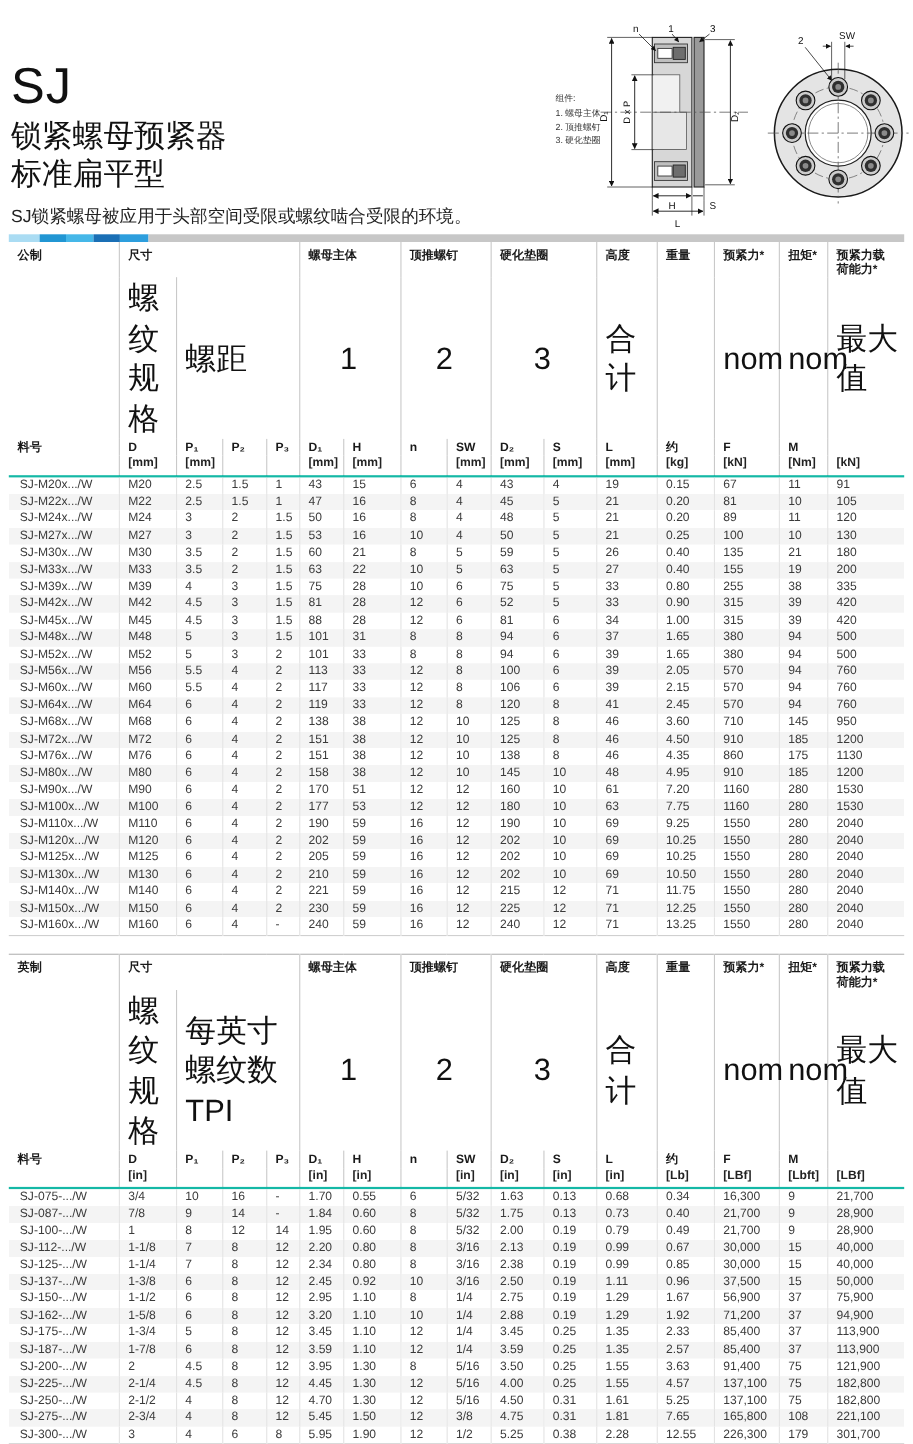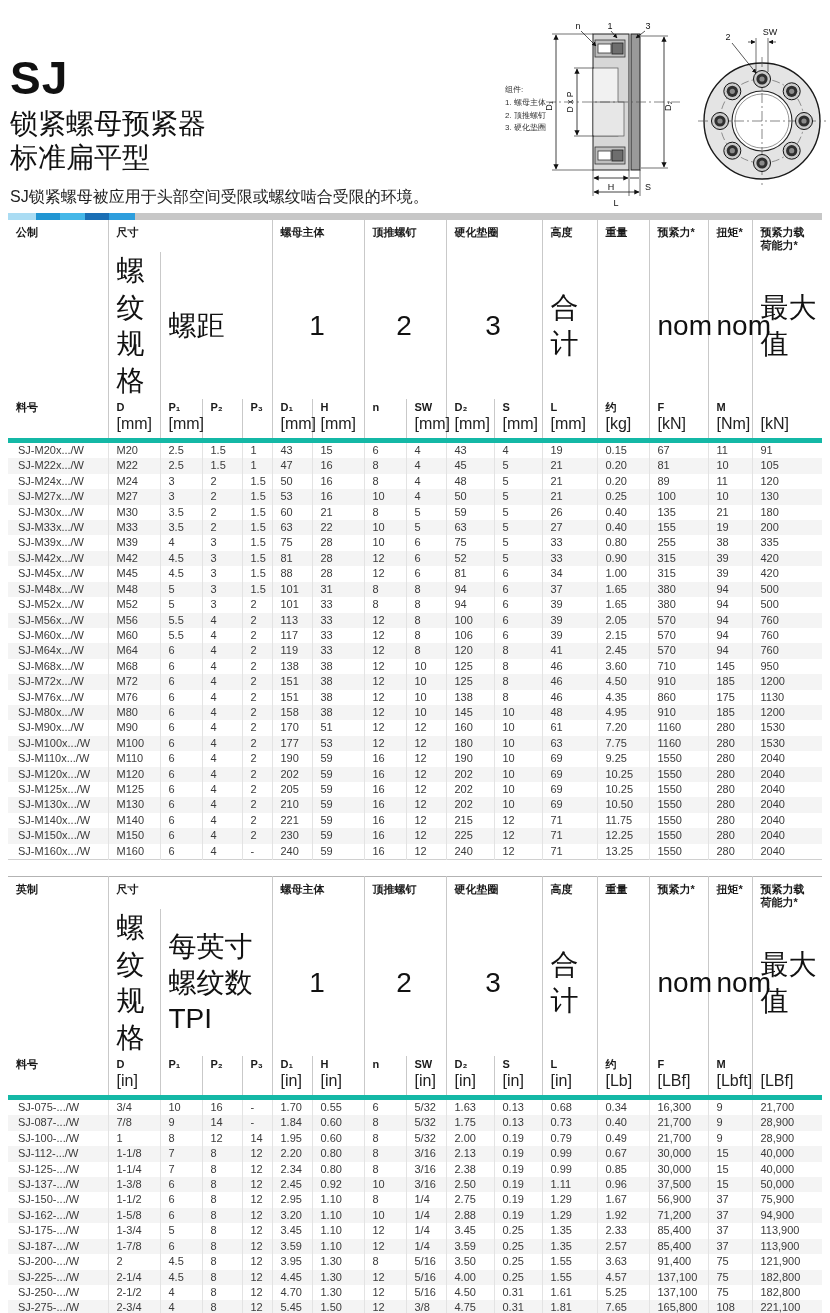"SJ" .code { font-weight: 700 -> 400 }
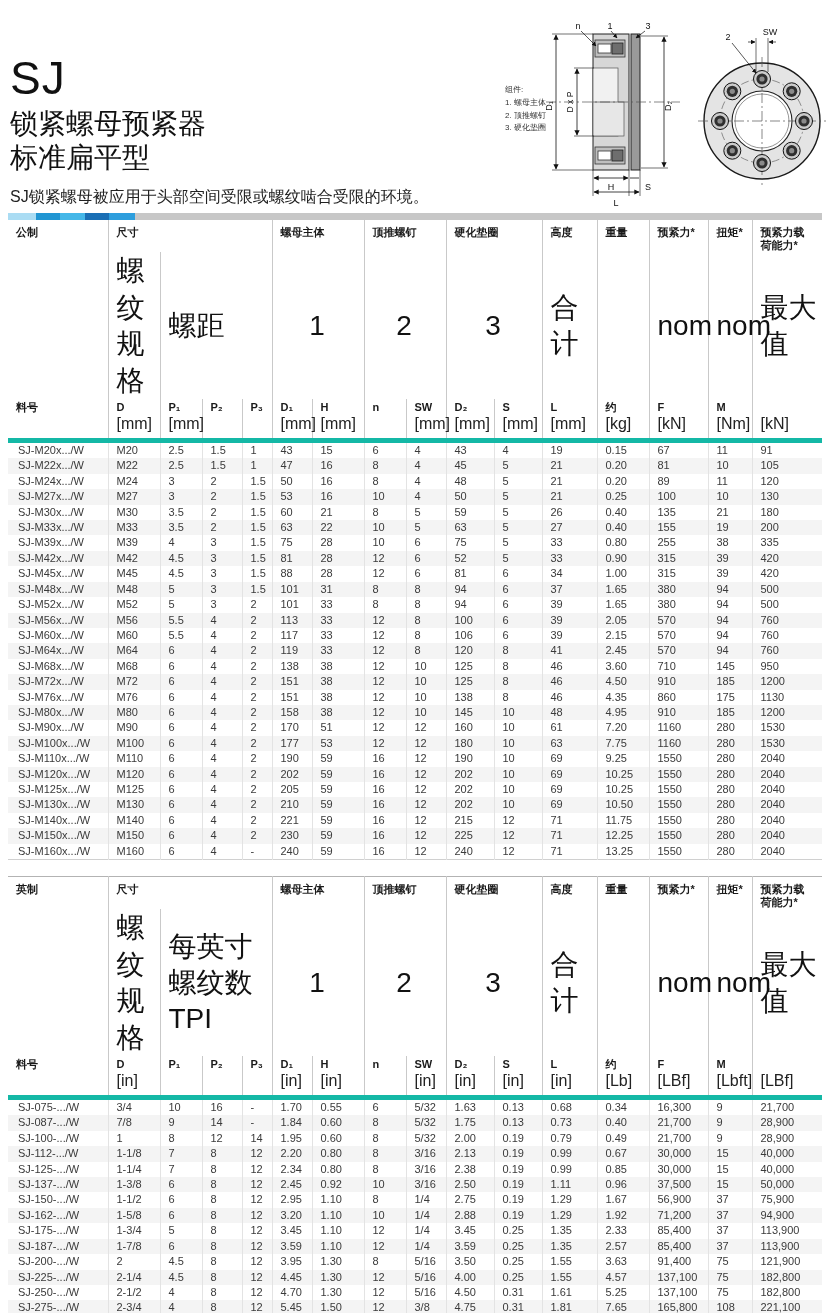"公制" thead { border-bottom: 5px solid #14b8a6 -> 2px solid #14b8a6 }
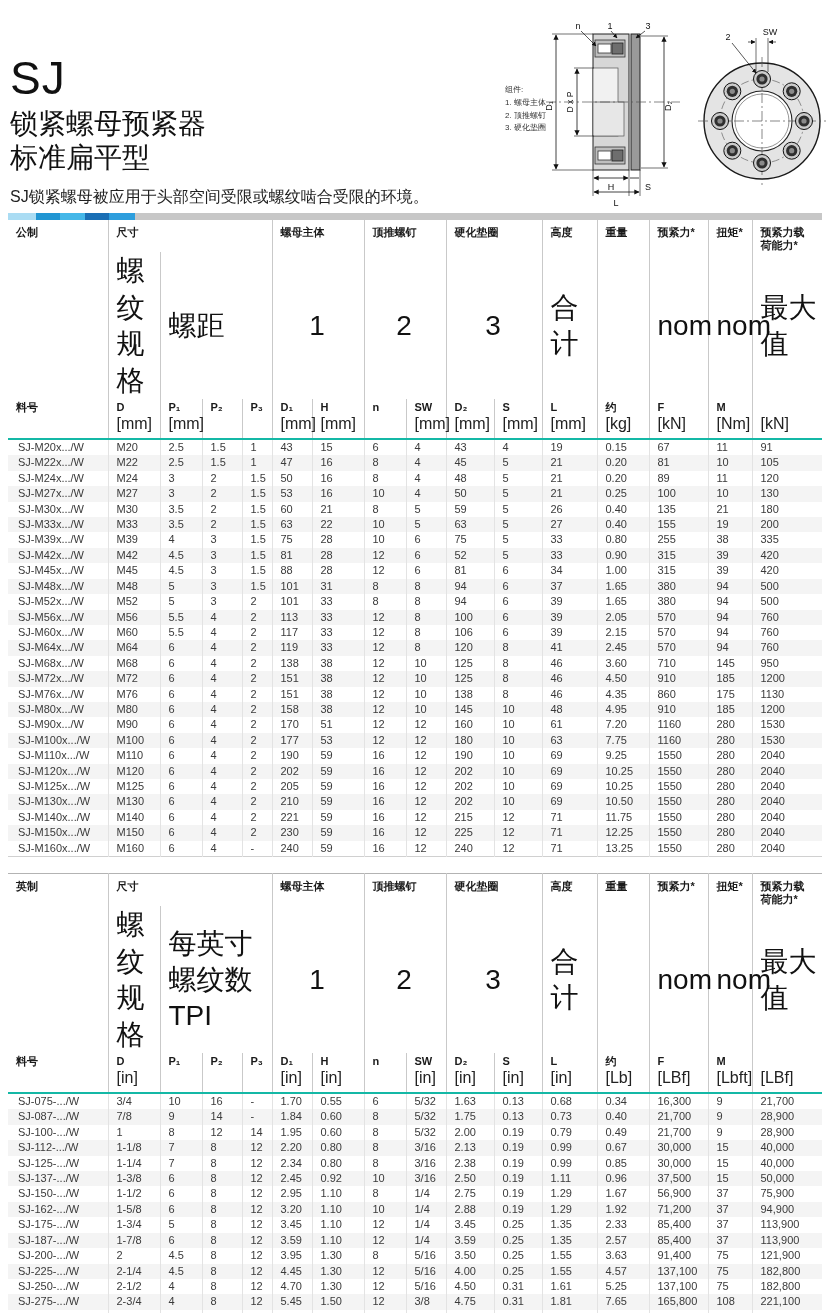"[mm]" tr.units th { font-size: 16px -> 11px; font-weight: normal -> bold }
